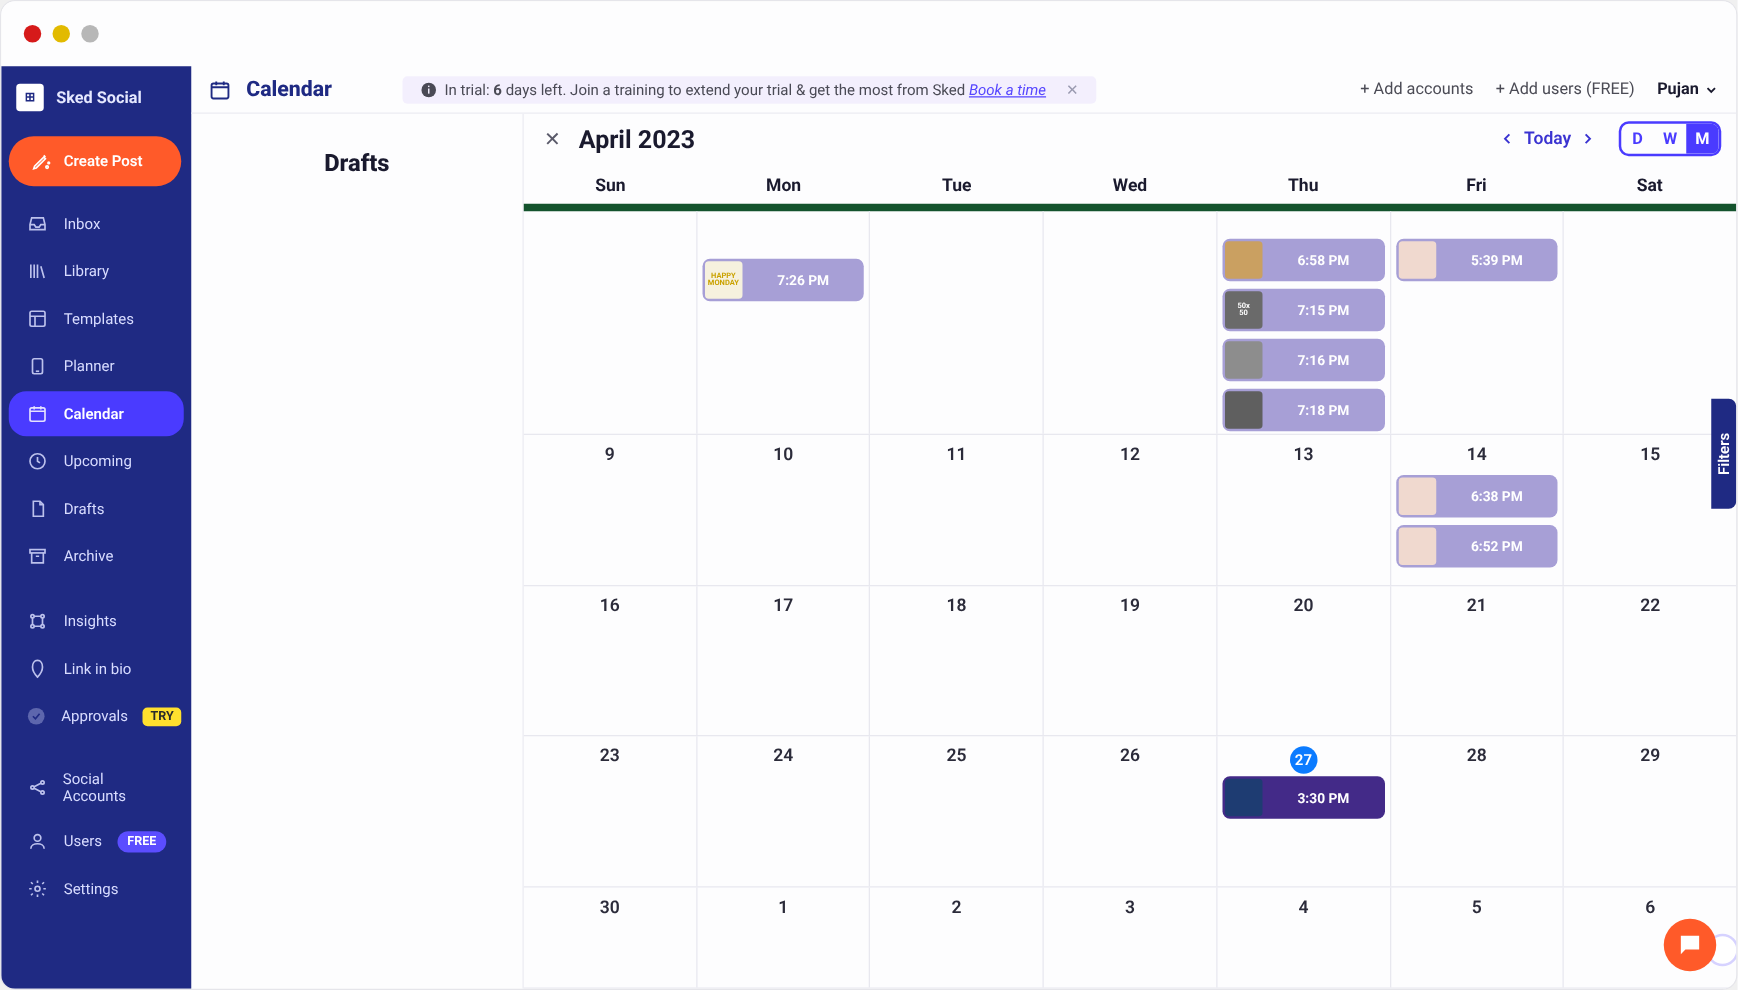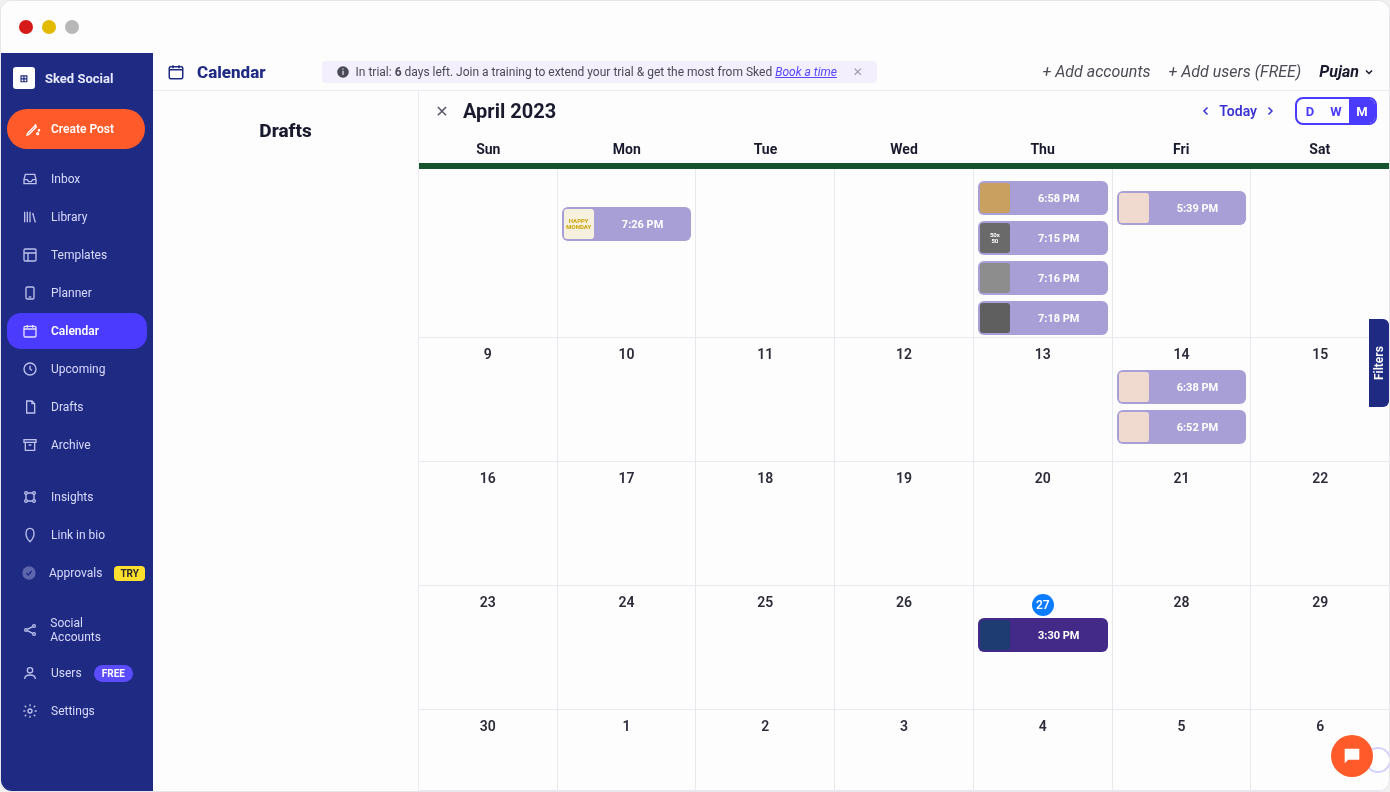"+ Add accounts" .header-right { font-size: 16px -> 13px; font-style: italic -> none }
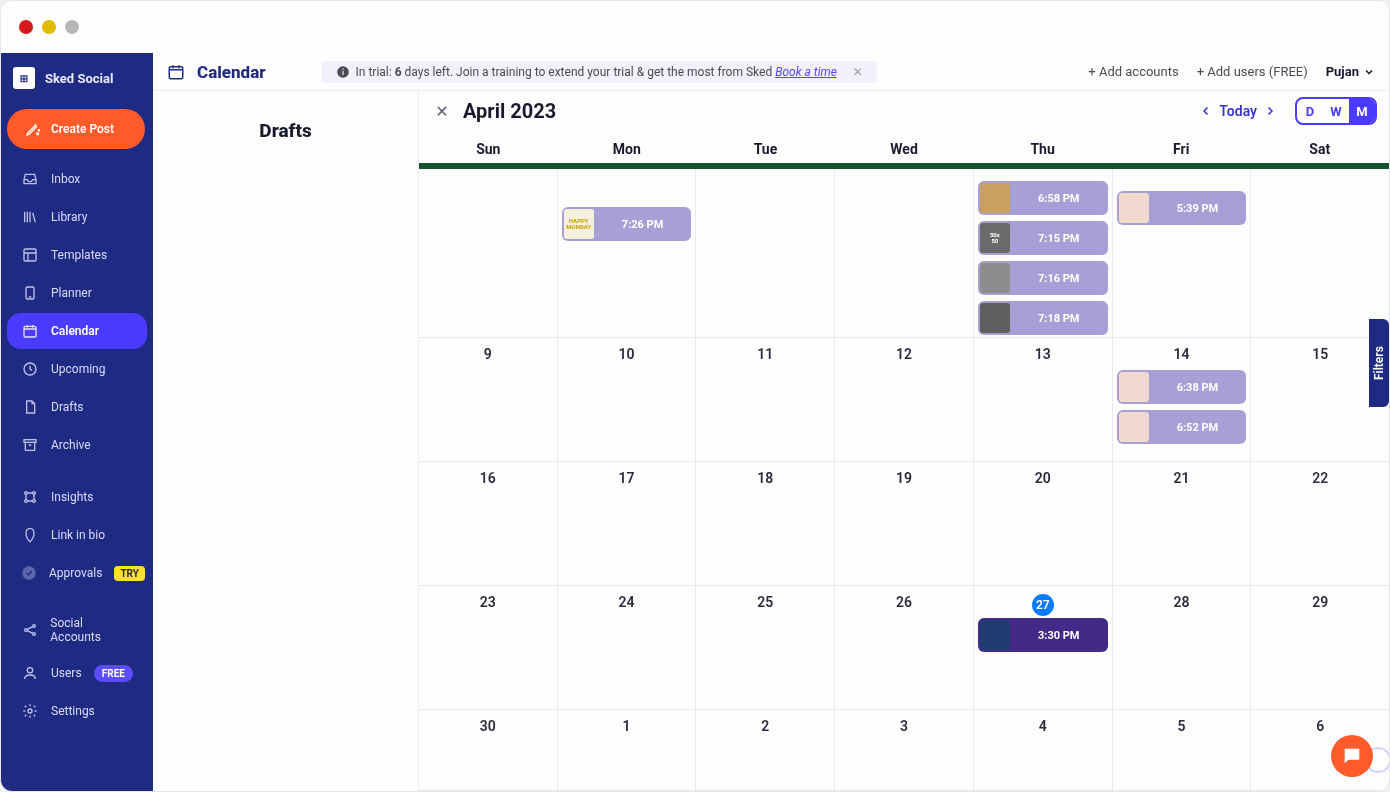"6:58 PM" div.event { margin-top: 8px -> 18px }
